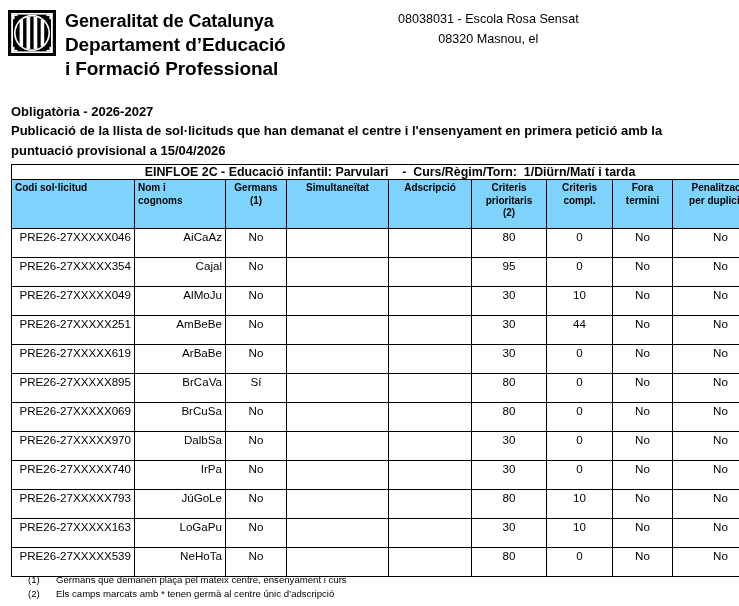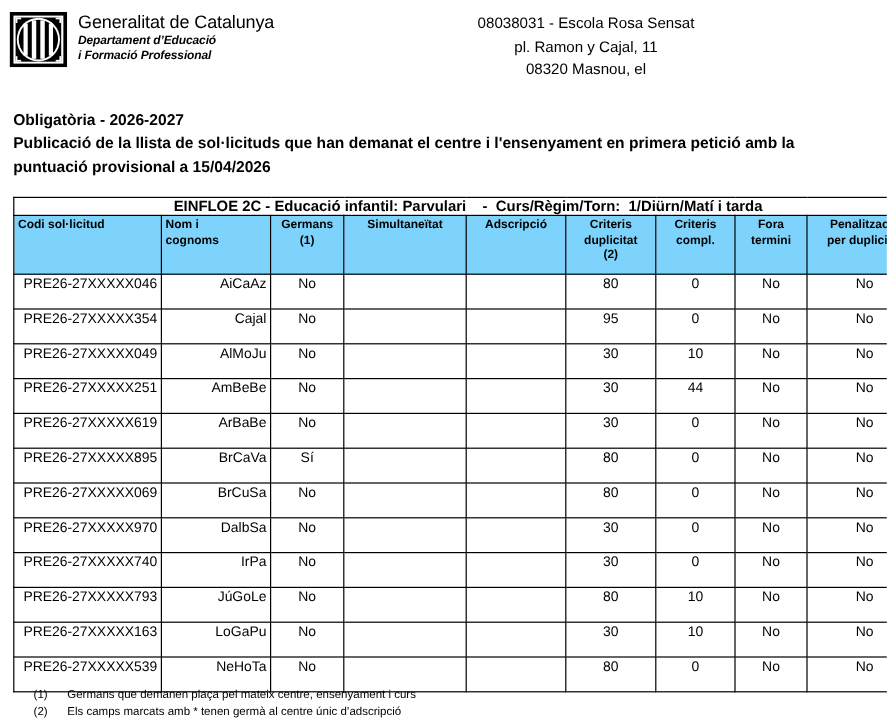"Generalitat de Catalunya" .brand-line1 { font-size: 15px -> 18px; font-weight: normal -> bold }
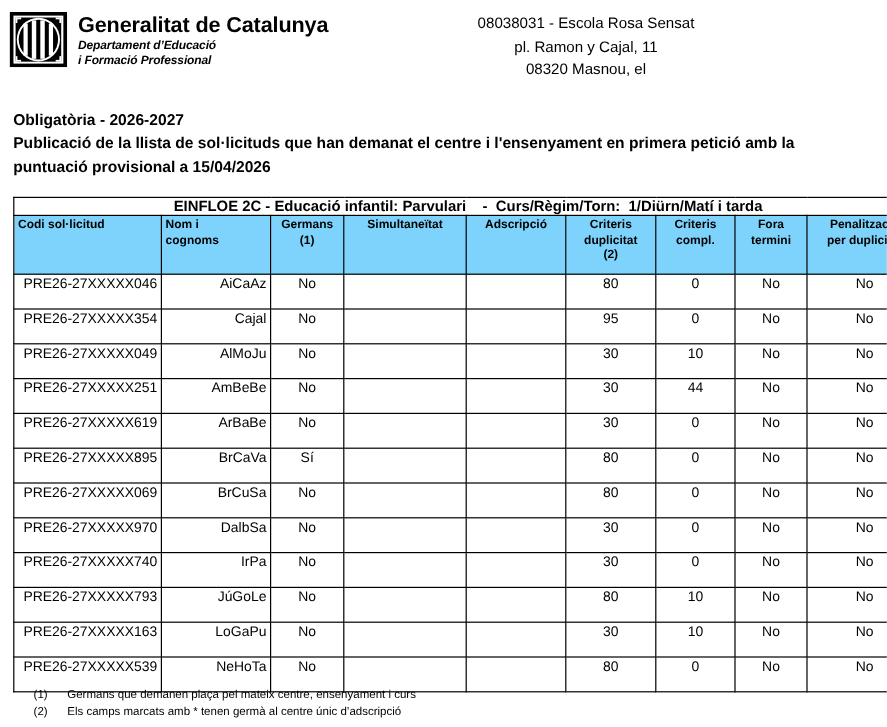"Departament d’Educació" .brand-line2, .brand-line3 { font-size: 10px -> 19px; font-style: italic -> none }
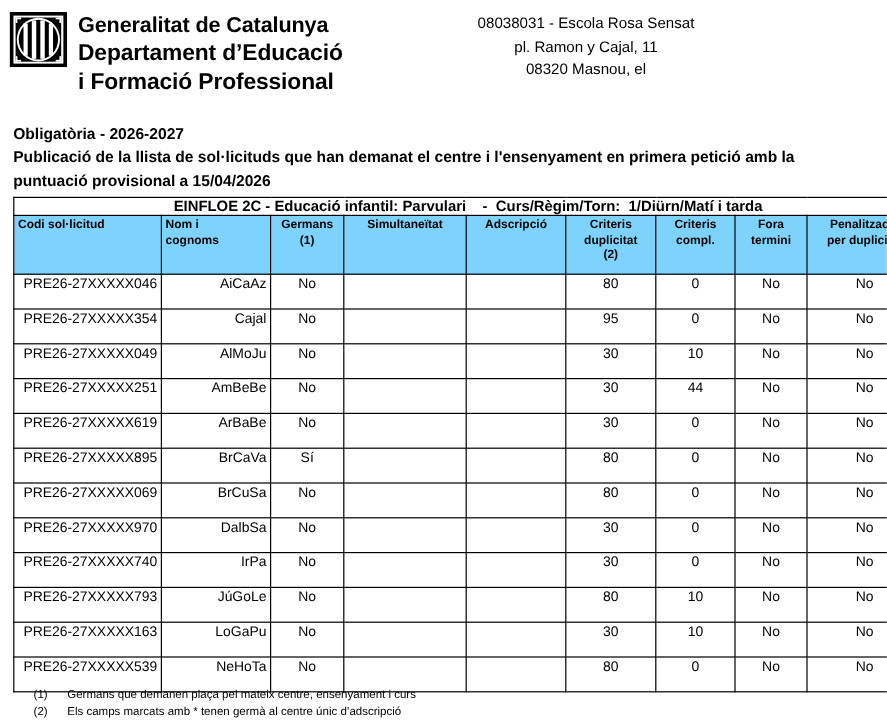"pl. Ramon y Cajal, 11" div { html: <div>pl. Ramon y Cajal, 11</div> -> none }
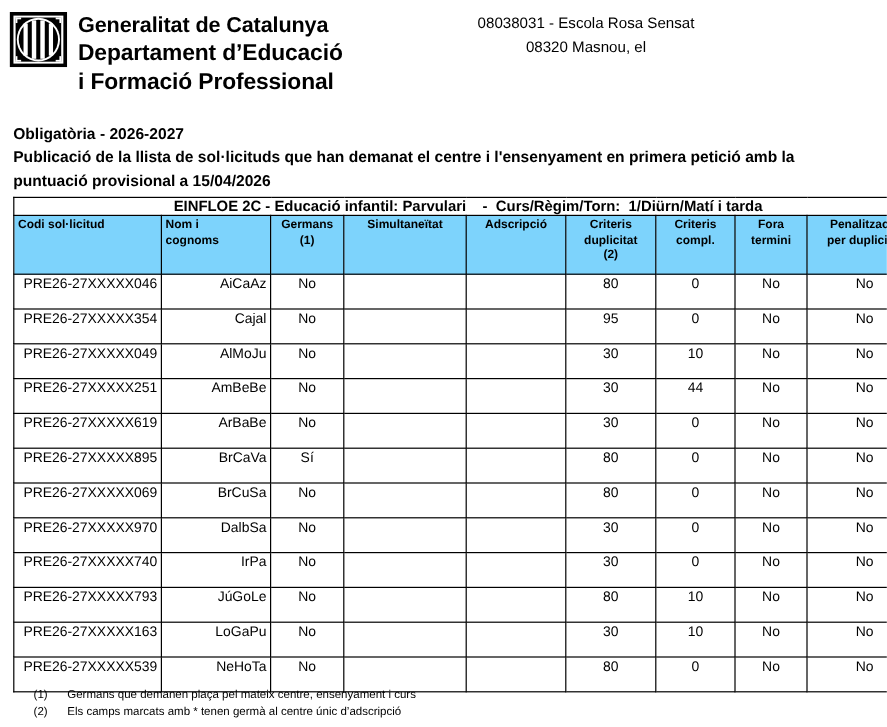"duplicitat" div { text: duplicitat -> prioritaris }
